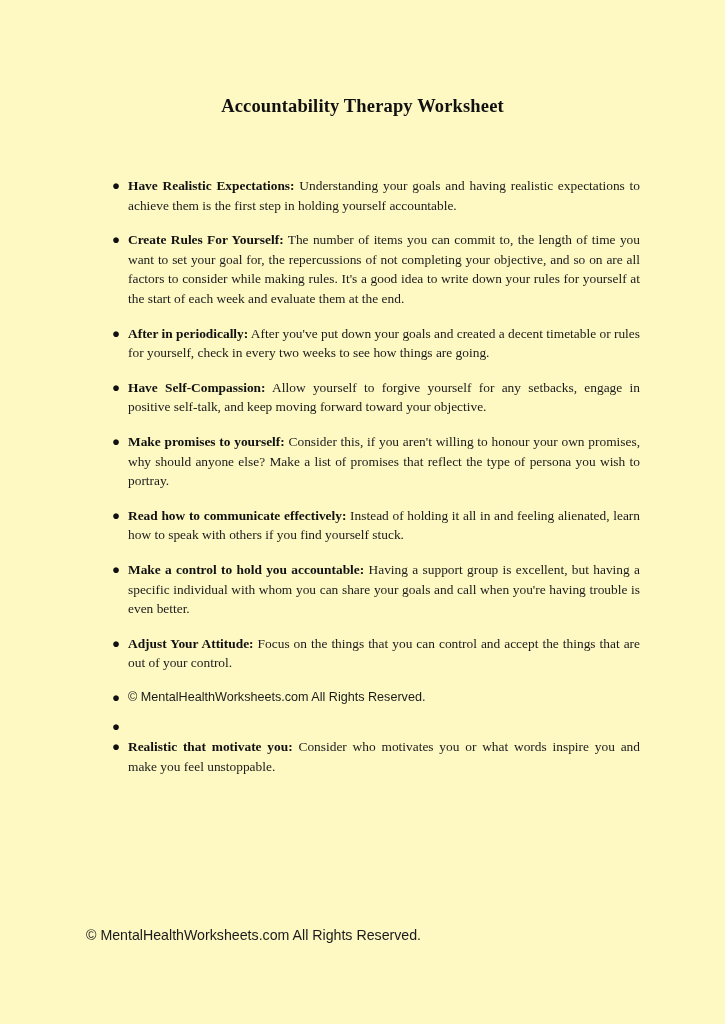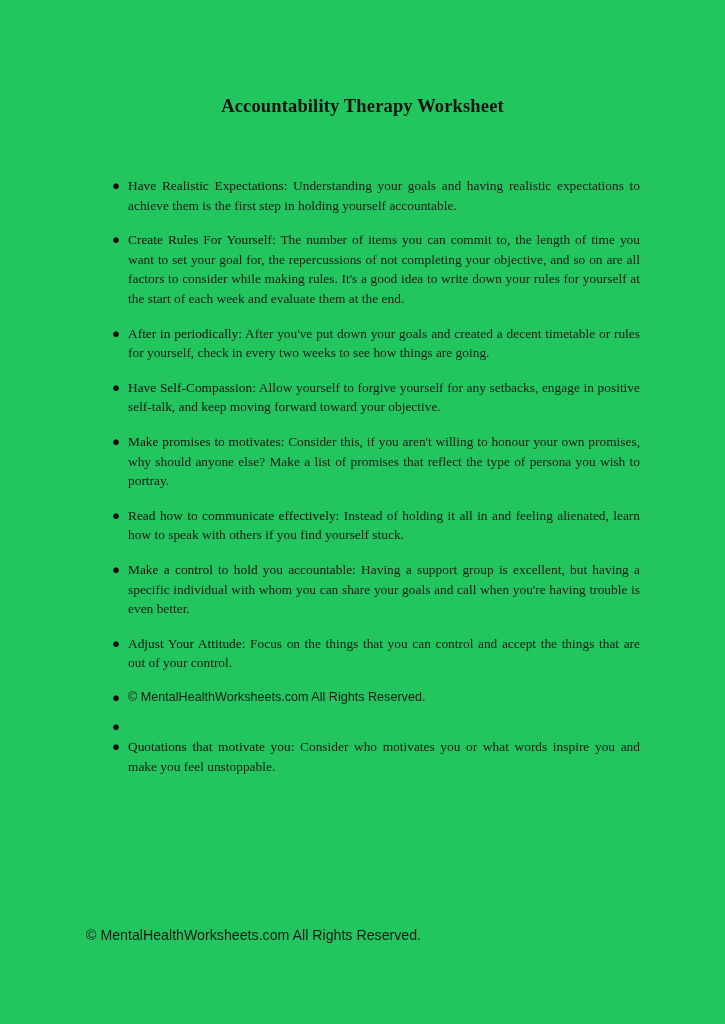"Accountability Therapy Worksheet" .page { background: #22c55e -> #fef9c3 }
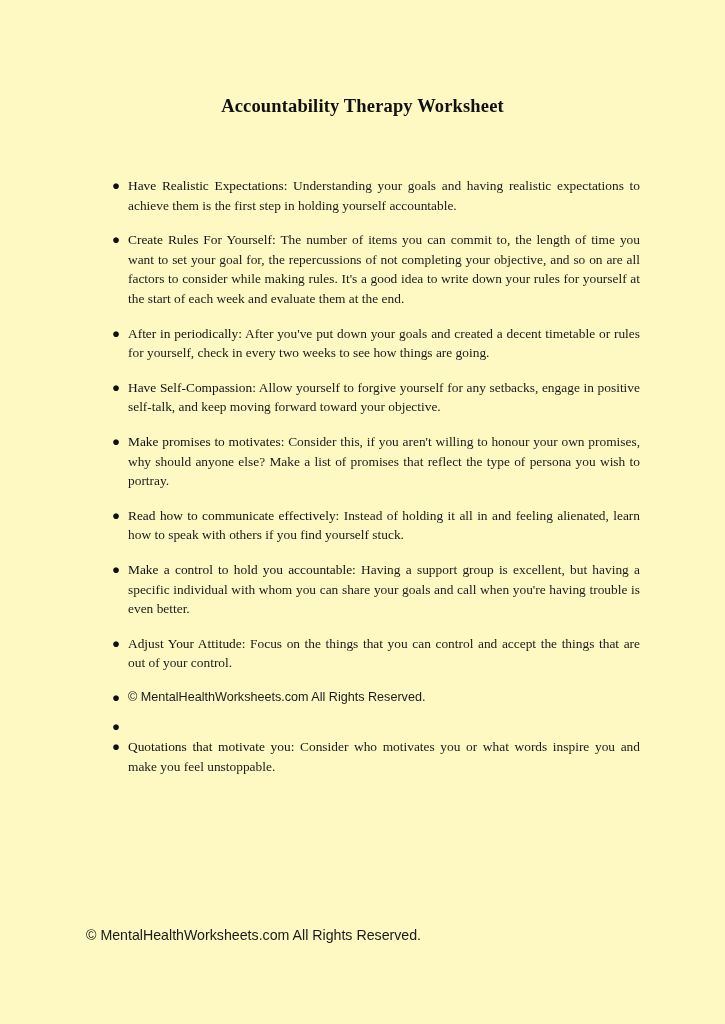"Have Realistic Expectations:" .tip-lead { font-weight: normal -> bold }
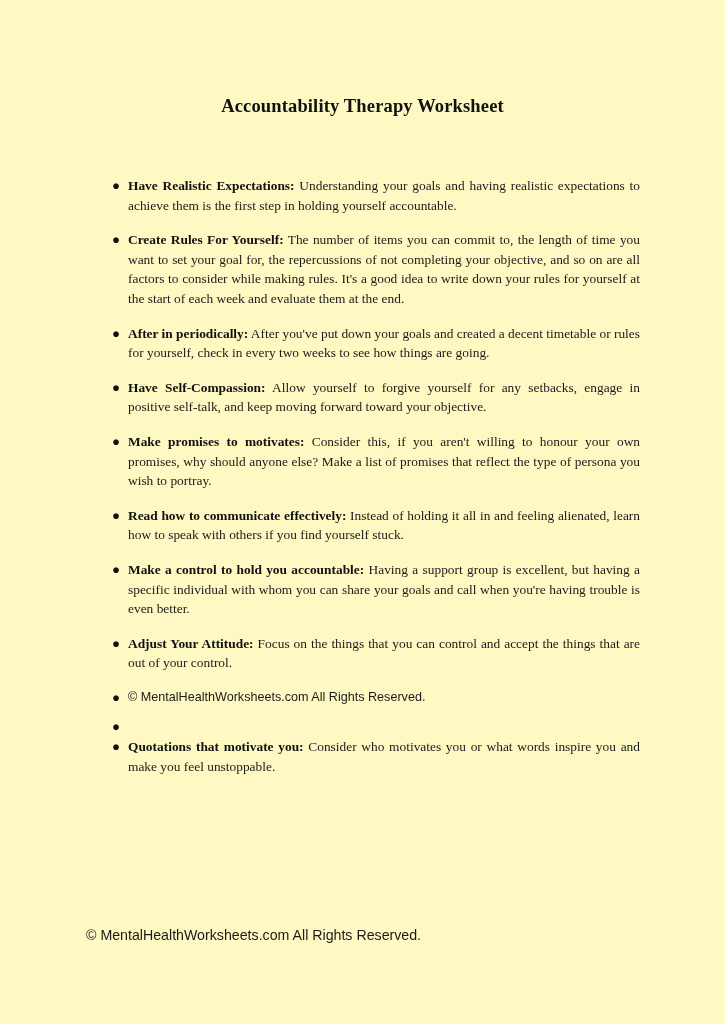"Make promises to motivates:" span.tip-lead { text: motivates -> yourself }
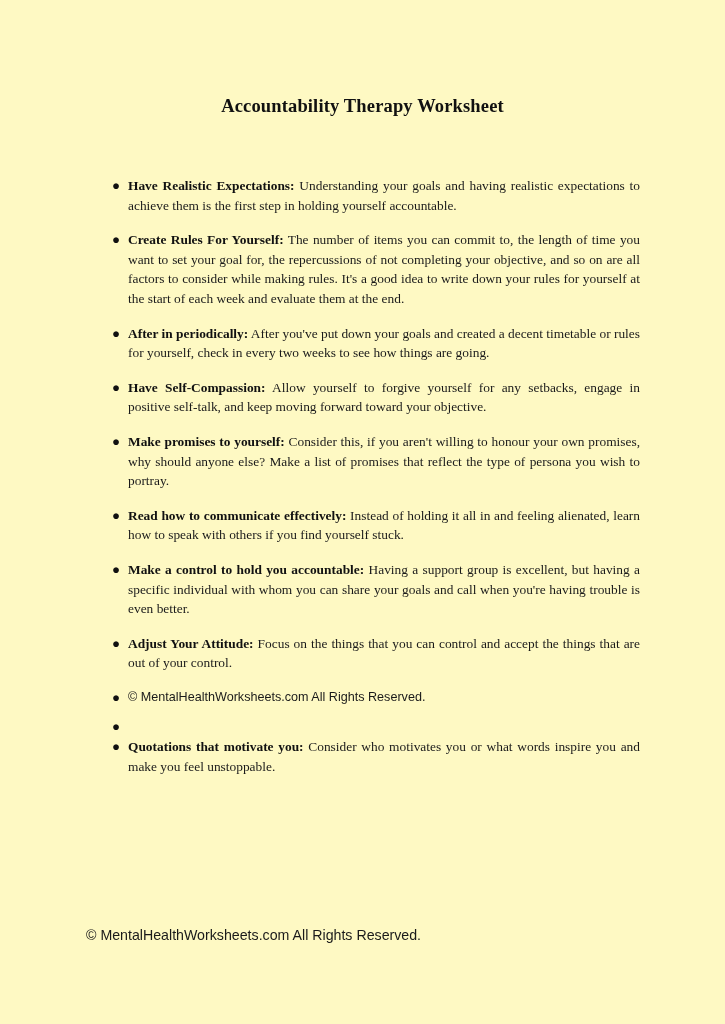"Quotations that motivate you:" span.tip-lead { text: Quotations -> Realistic }
